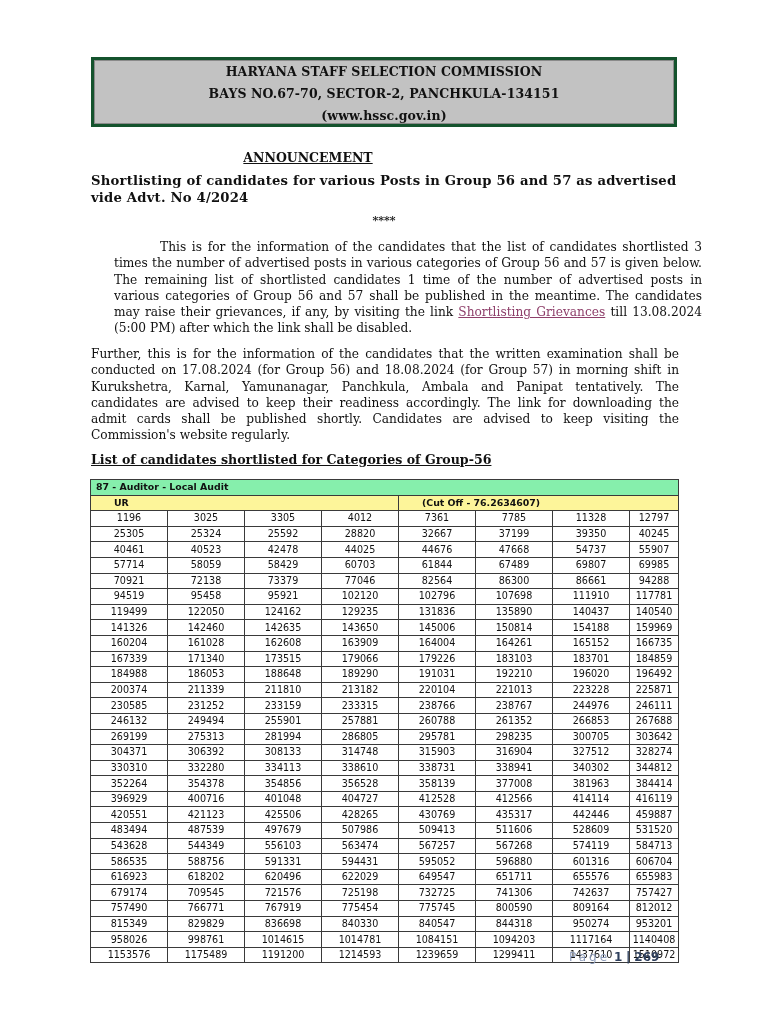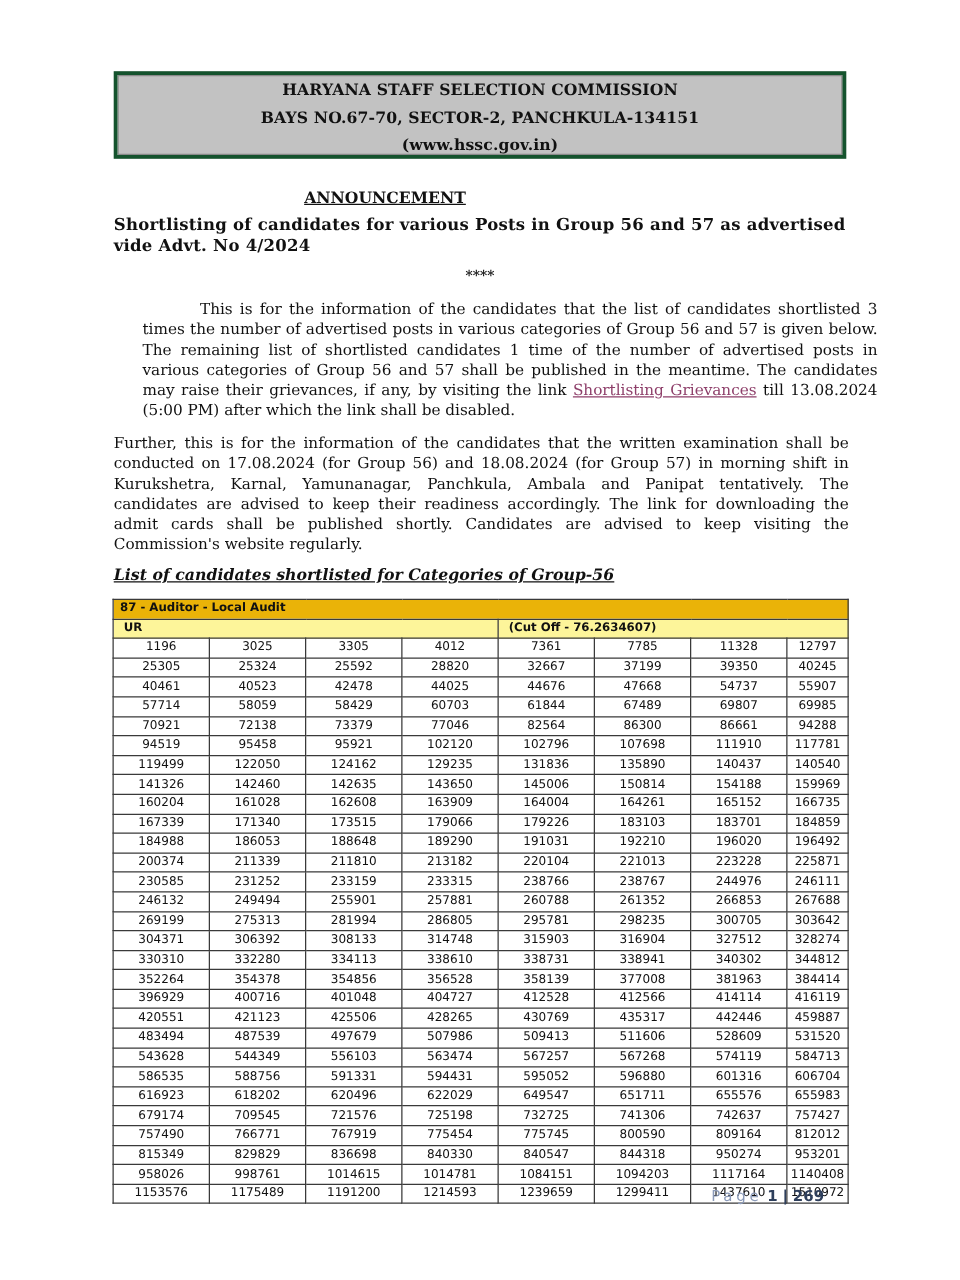"List of candidates shortlisted for" .list-title { font-style: italic -> none }
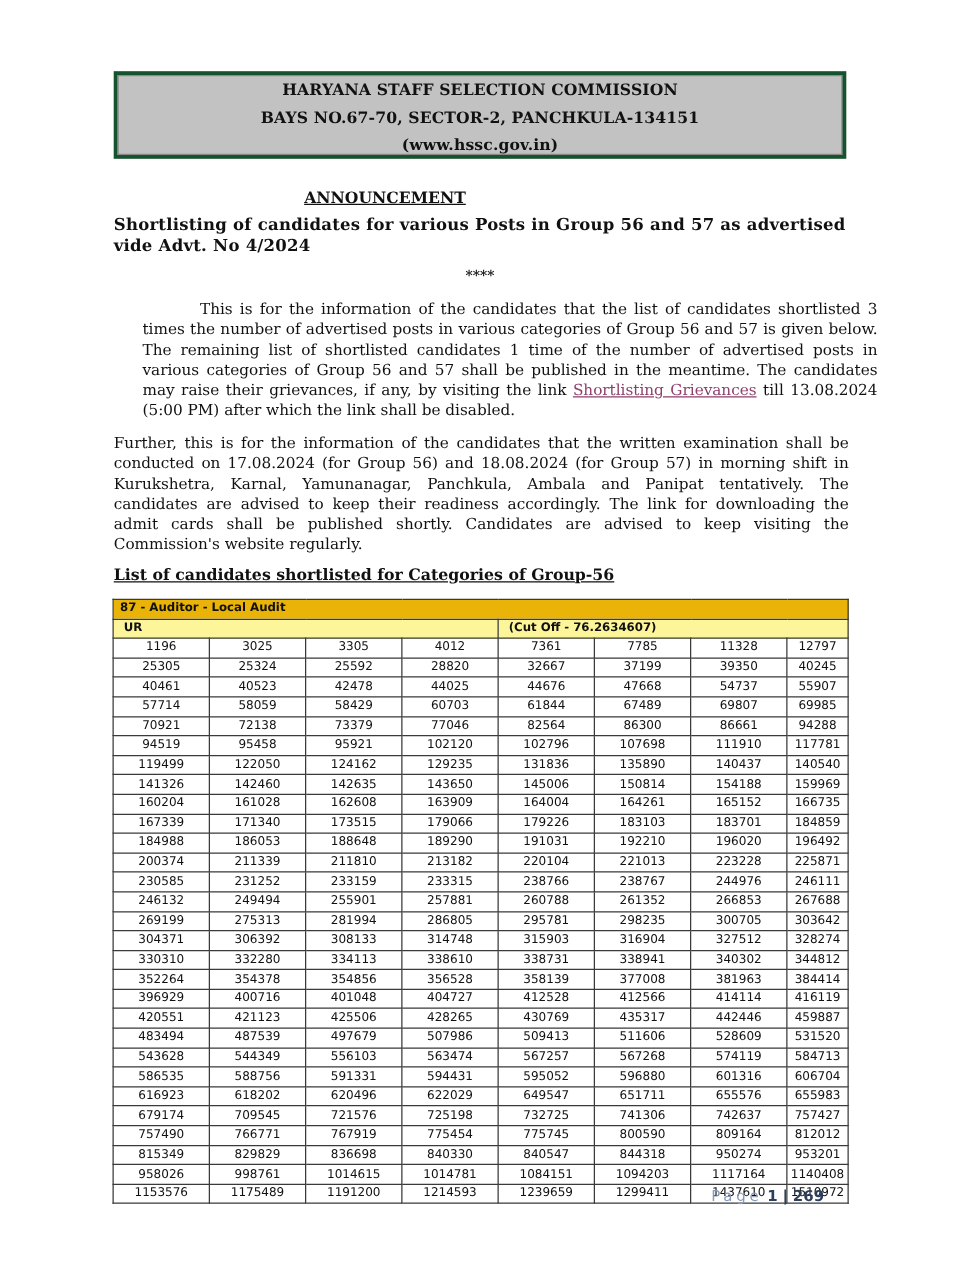"87 - Auditor - Local" tr.post-row td { background: #eab308 -> #86efac }
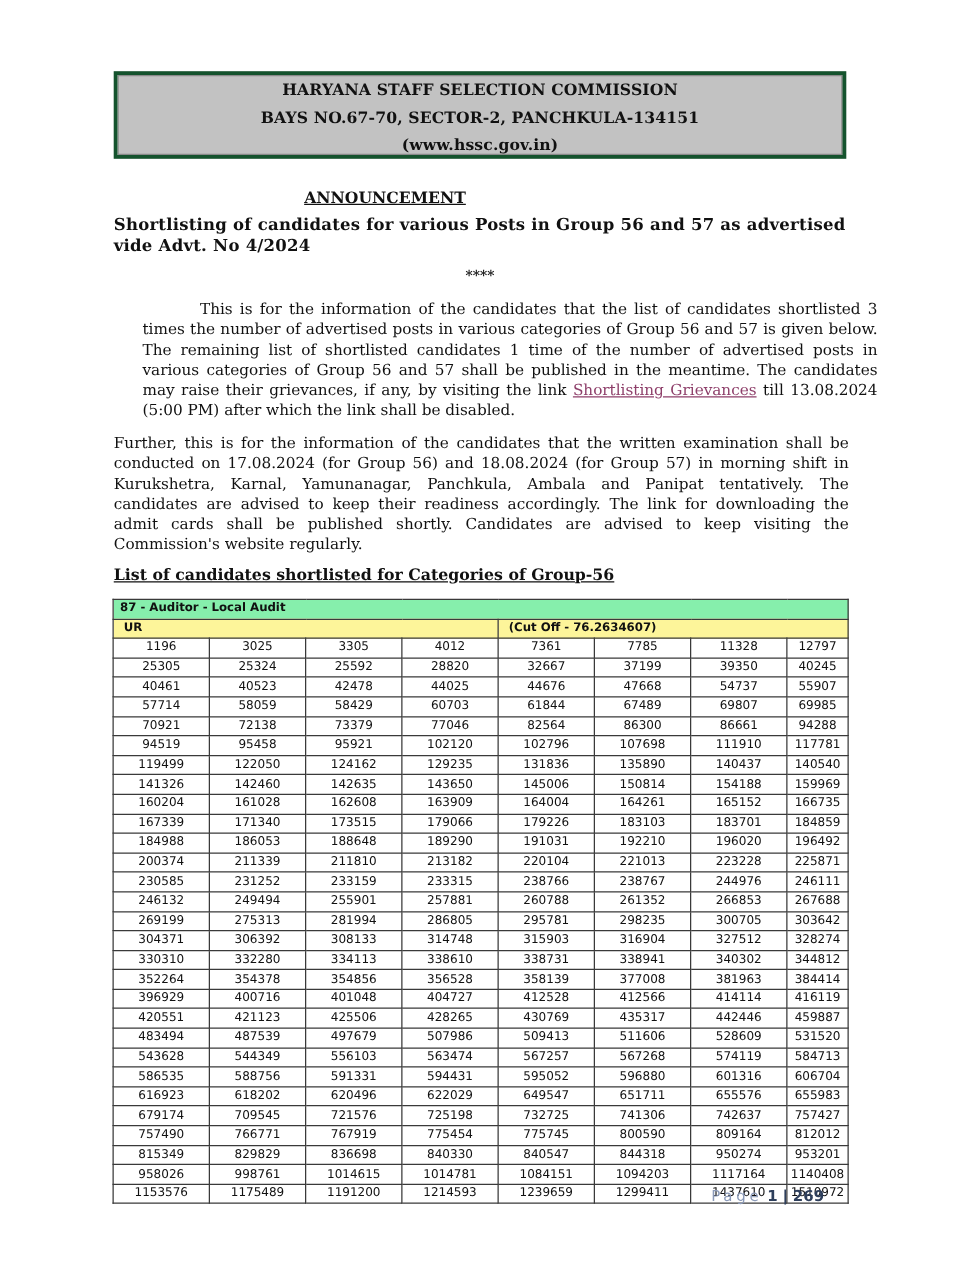"UR" tr.cat-row td { padding-left: 8px -> 23px }
